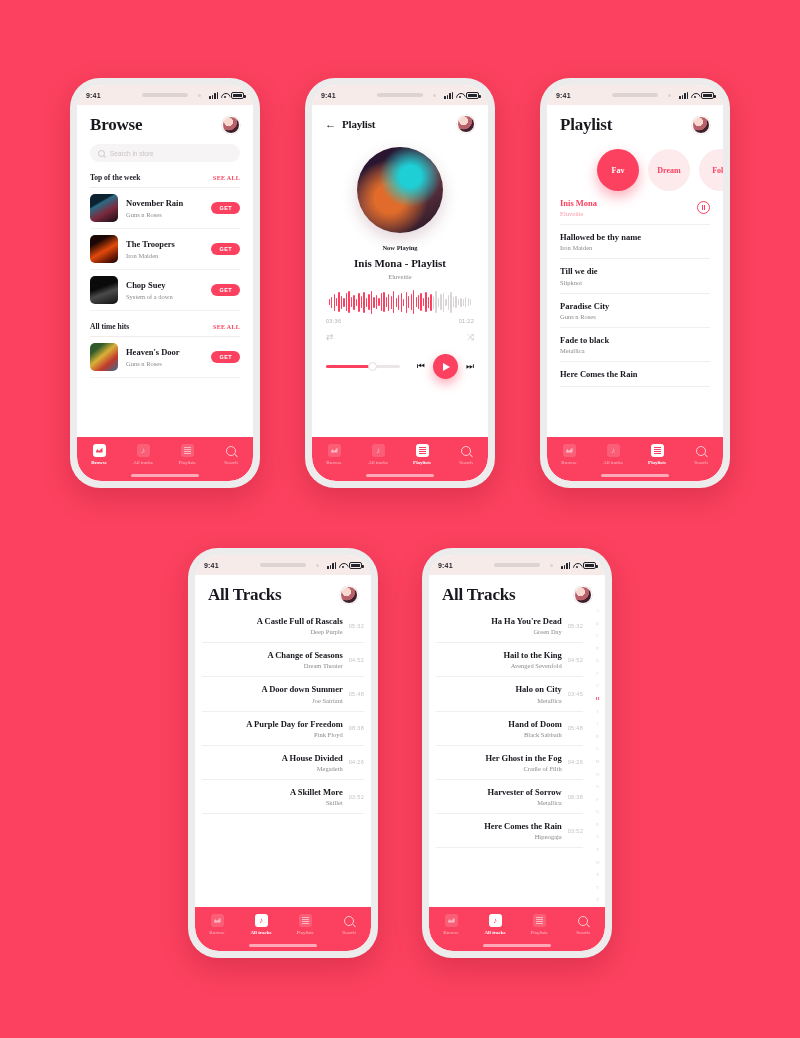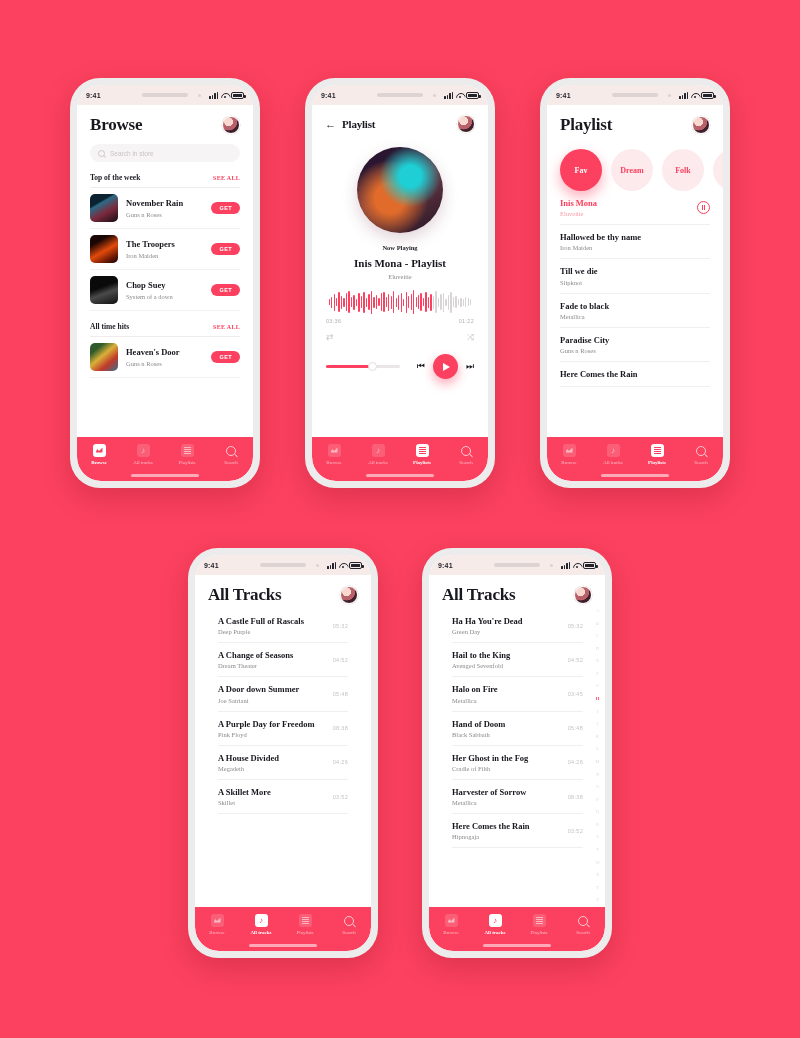"Fav" .chips { margin-left: none -> 37px }
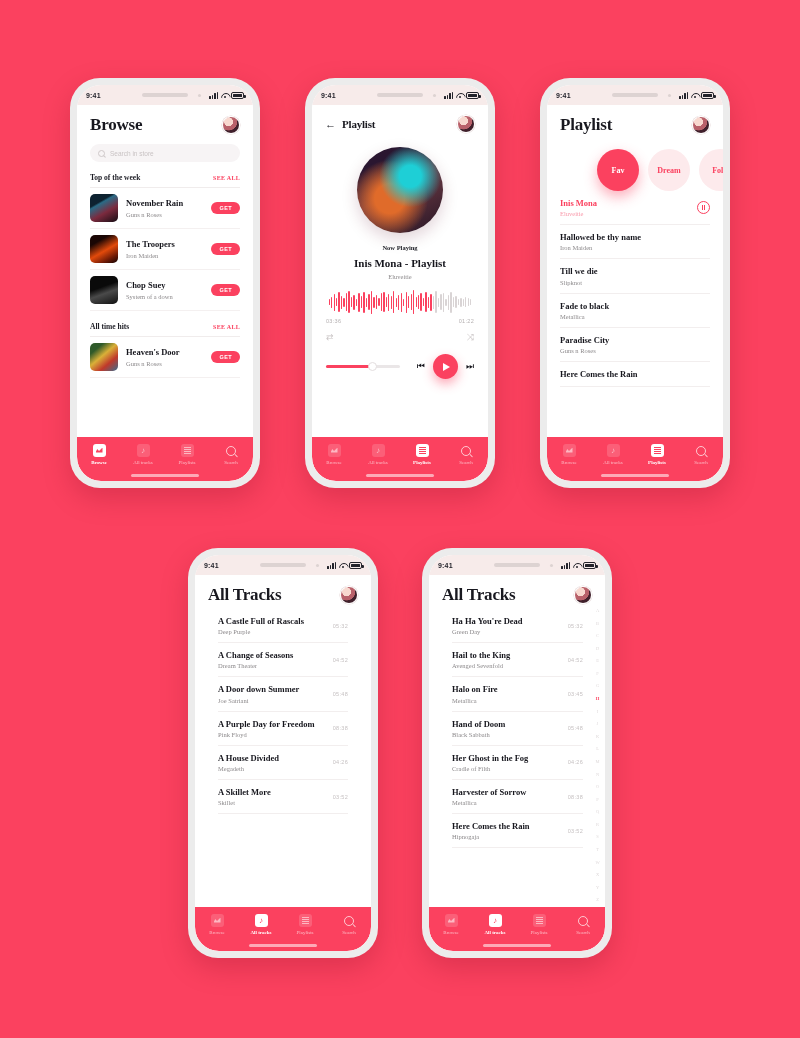"Fade to black" div.plrow { order: before "Paradise City" -> after "Paradise City" }
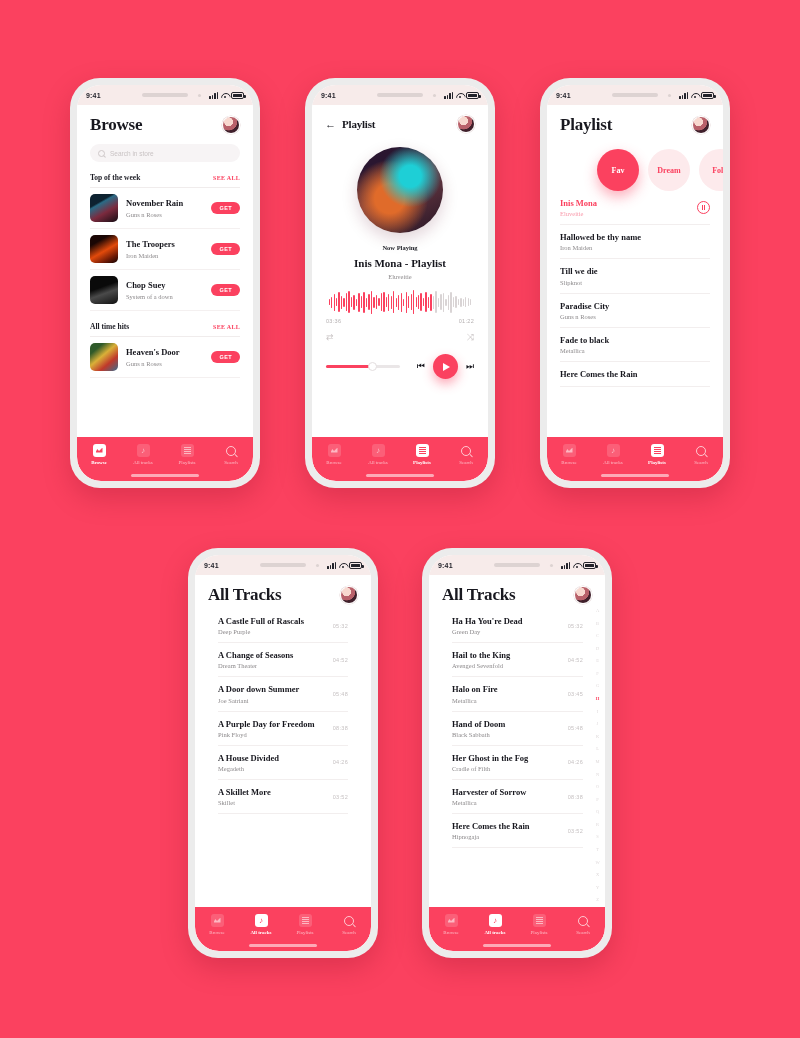"A Castle Full of Rascals" .atrow { margin: 0 23px -> 0 7px; text-align: none -> right }
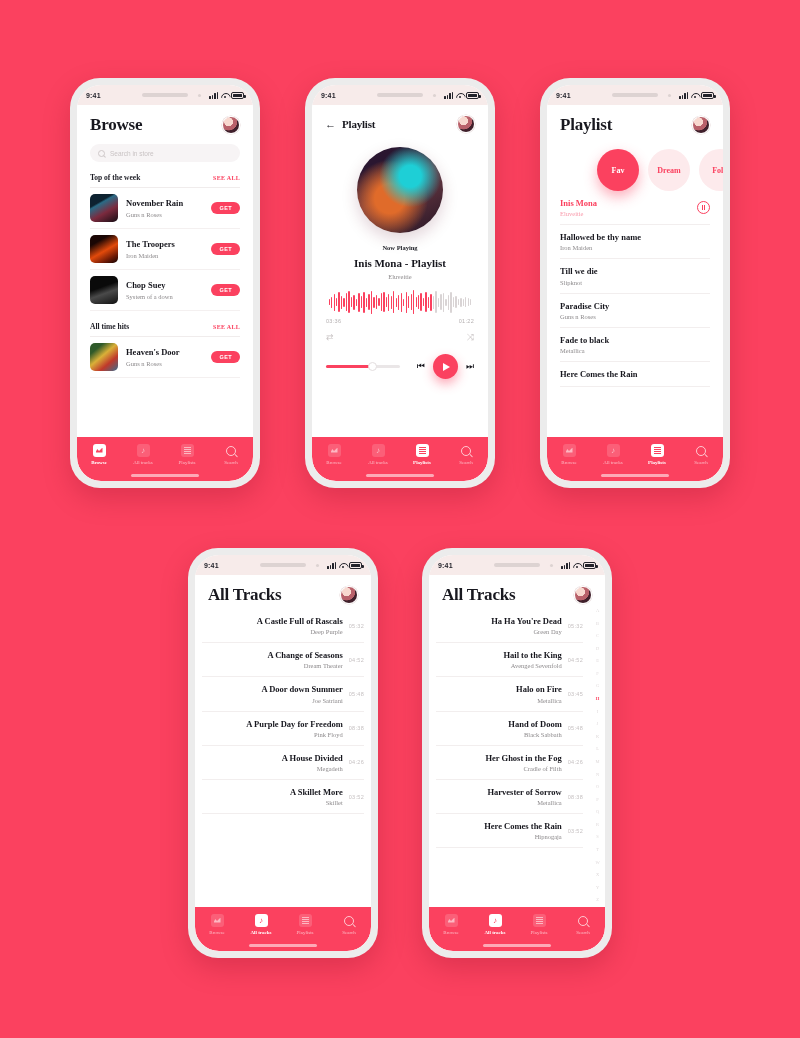"Halo on Fire" div.trk-title { text: Fire -> City }
